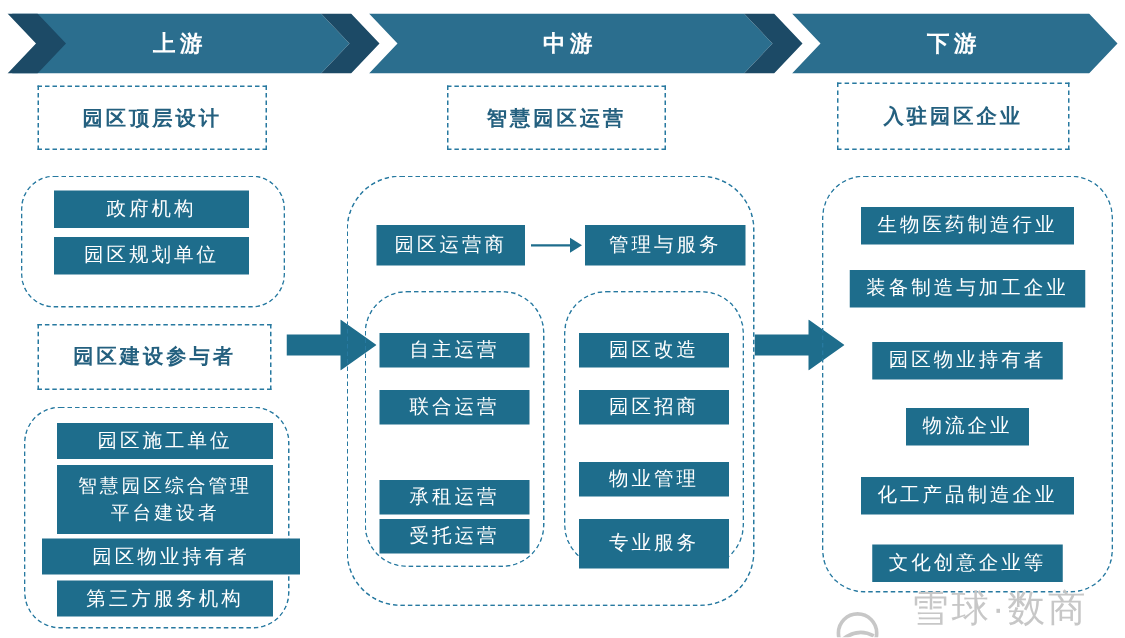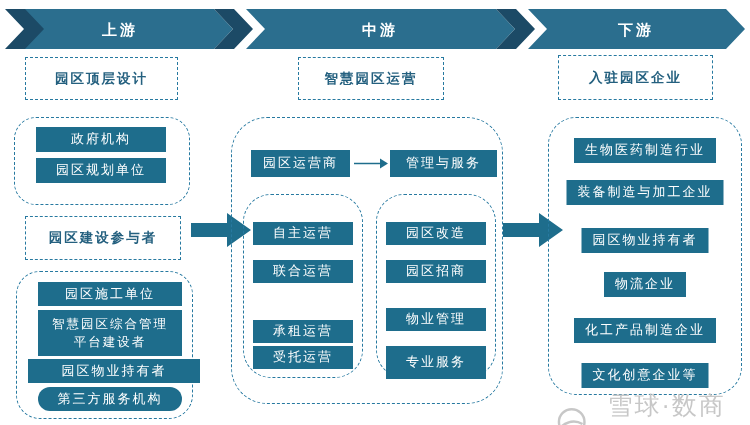"第三方服务机构" div.solid-box { border-radius: 12px -> none }
